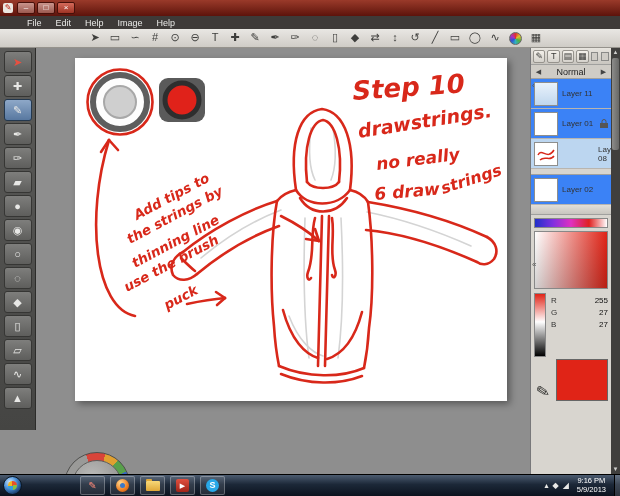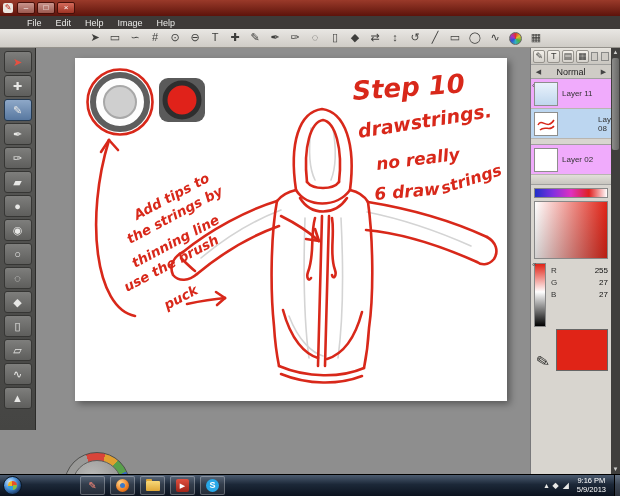"Layer 11" .layers { background: #f0abfc -> #3b82f6 }
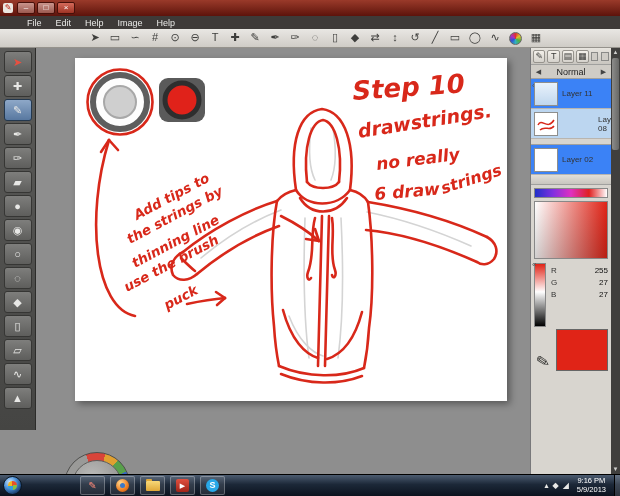"Layer 01" div.layer-row { html: none -> <div> <span></span> <span>Layer 01</span> <svg> <rect></rect> <path></path> </svg> </div> }
